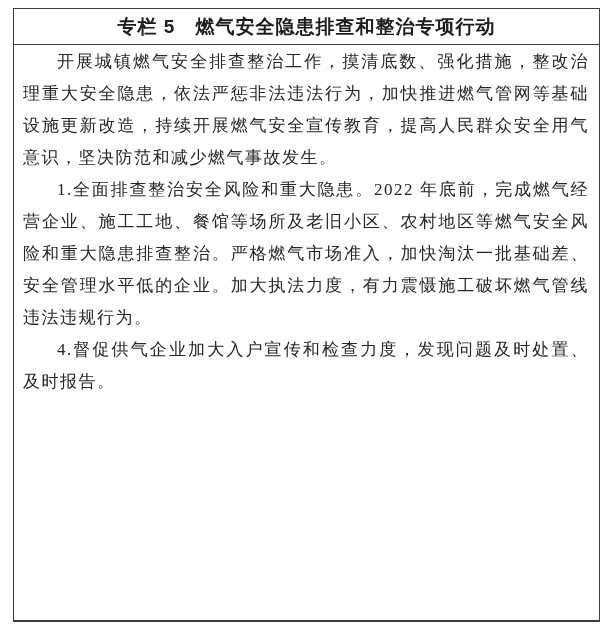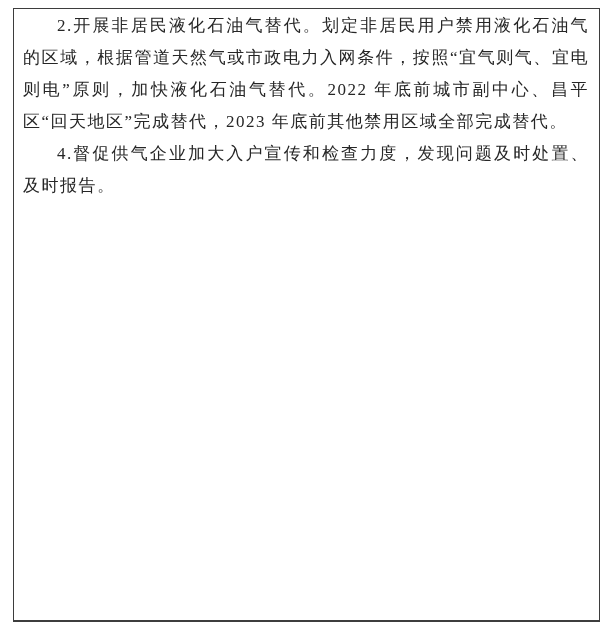"专栏 5 燃气安全隐患排查和整治专项行动" div.panel-title { html: none -> <div>专栏 5 燃气安全隐患排查和整治专项行动</div> }
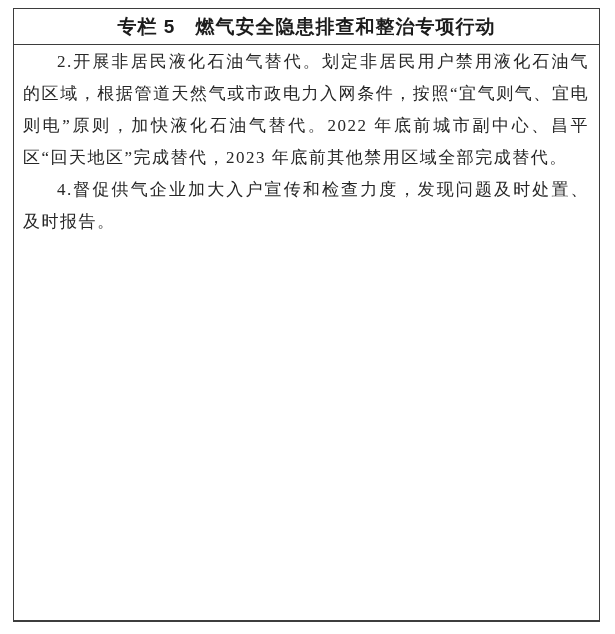"开展城镇燃气安全排查整治工作，摸清底数、强化措施，整改治理重大安全隐患，依法严惩" p { html: none -> <p>开展城镇燃气安全排查整治工作，摸清底数、强化措施，整改治理重大安全隐患，依法严惩非法违法行为，加快推进燃气管网等基础设施更新改造，持续开展燃气安全宣传教育，提高人民群众安全用气意识，坚决防范和减少燃气事故发生。</p> }
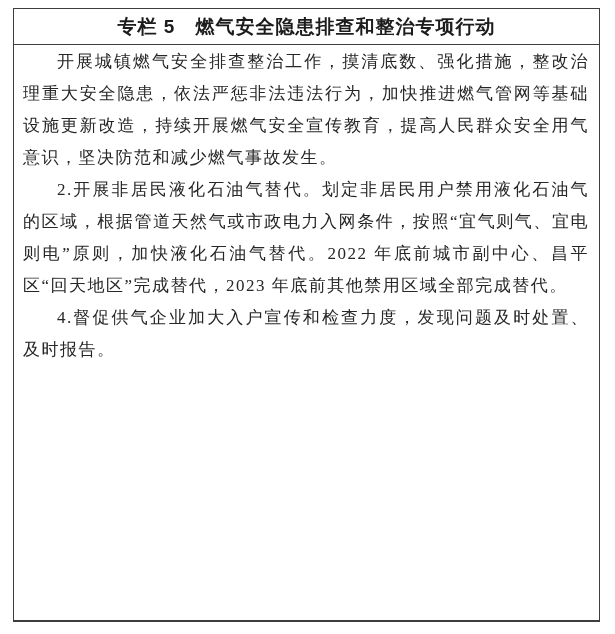"1.全面排查整治安全风险和重大隐患。2022" p { html: none -> <p>1.全面排查整治安全风险和重大隐患。2022 年底前，完成燃气经营企业、施工工地、餐馆等场所及老旧小区、农村地区等燃气安全风险和重大隐患排查整治。严格燃气市场准入，加快淘汰一批基础差、安全管理水平低的企业。加大执法力度，有力震慑施工破坏燃气管线违法违规行为。</p> }
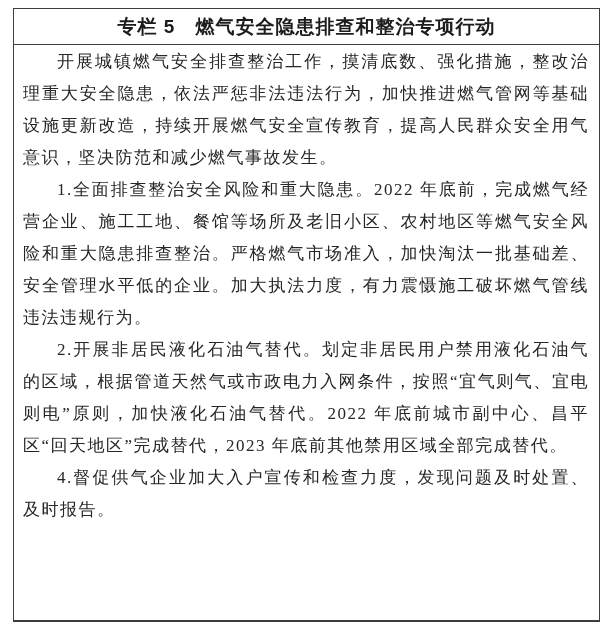"2.开展非居民液化石油气替代。划定非居民用户禁用液化石油气的区域，根据管道天然气" p { html: <p>2.开展非居民液化石油气替代。划定非居民用户禁用液化石油气的区域，根据管道天然气或市政电力入网条件，按照“宜气则气、宜电则电”原则，加快液化石油气替代。2022 年底前城市副中心、昌平区“回天地区”完成替代，2023 年底前其他禁用区域全部完成替代。</p> -> none }
